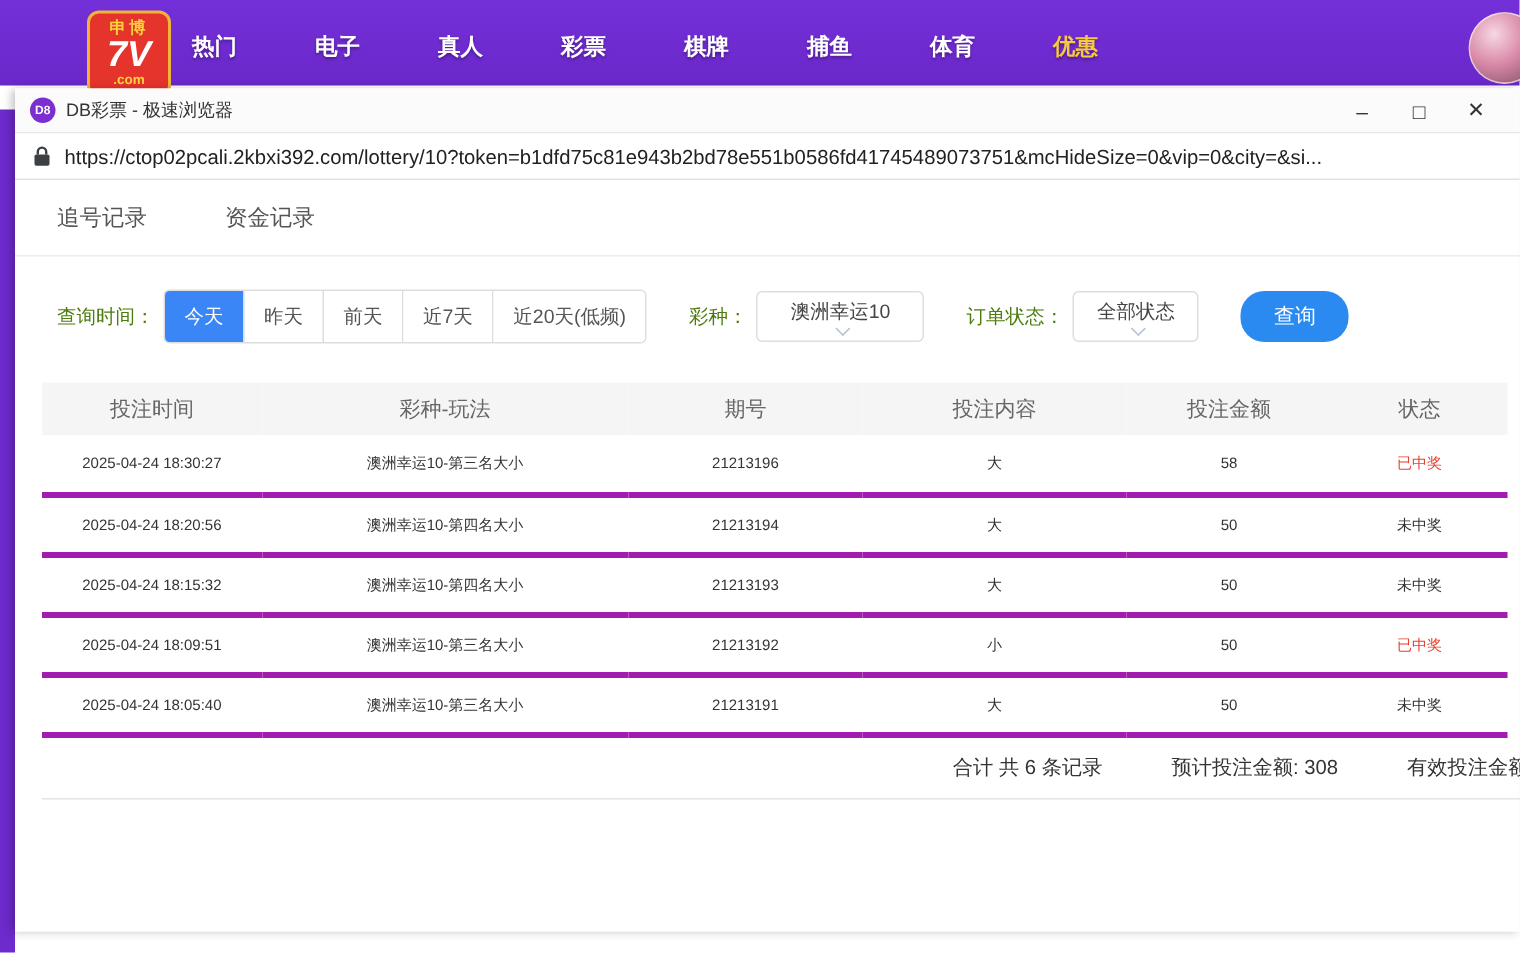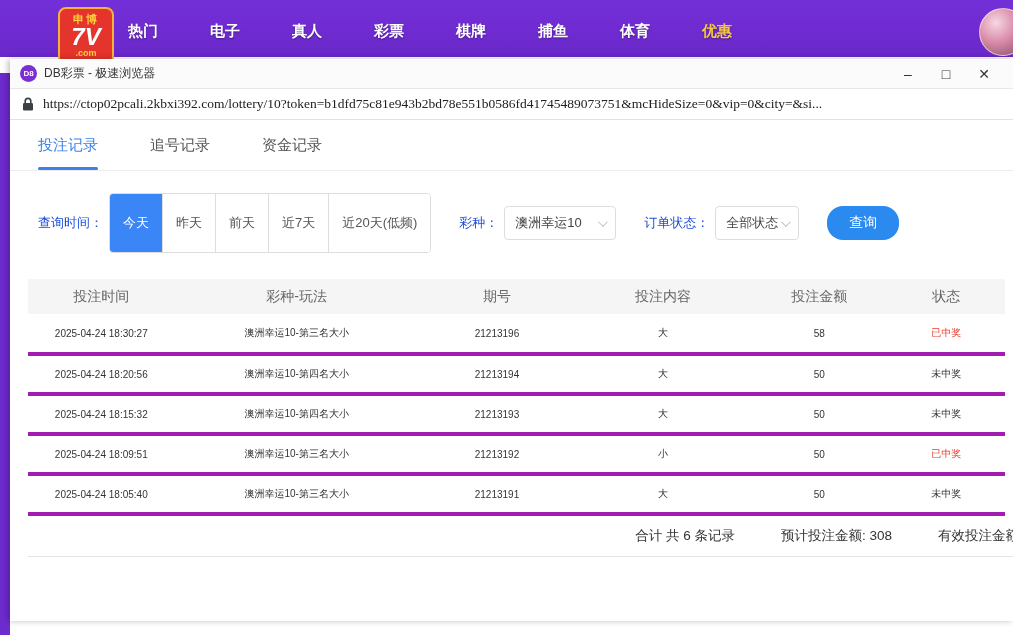"https://ctop02pcali.2kbxi392.com/lottery" .url-text { font-family: Liberation Serif, serif -> none }
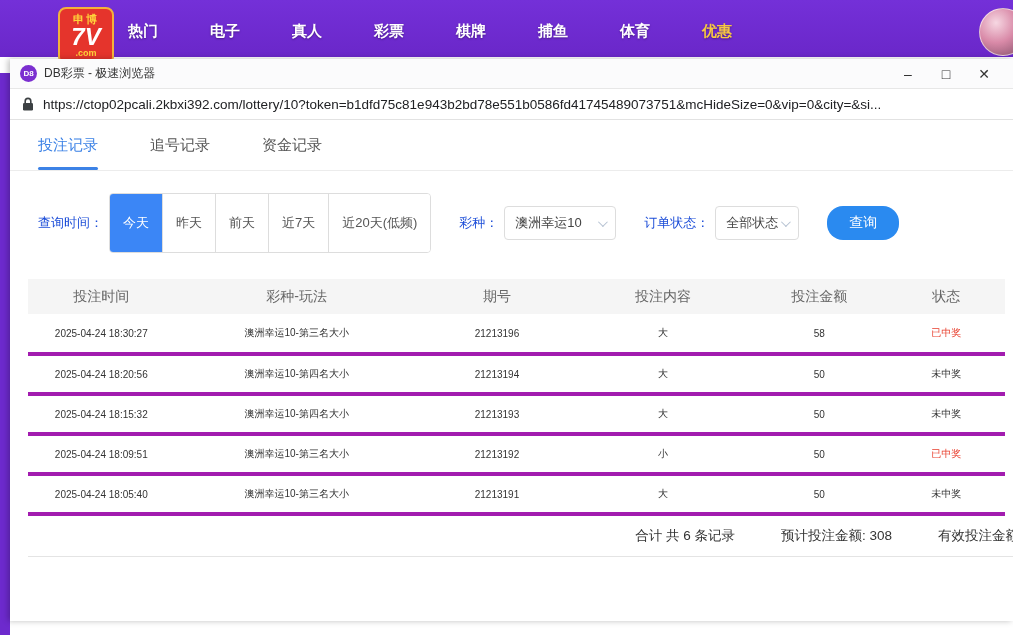"投注记录" span.tab { html: <span>投注记录</span> -> none }
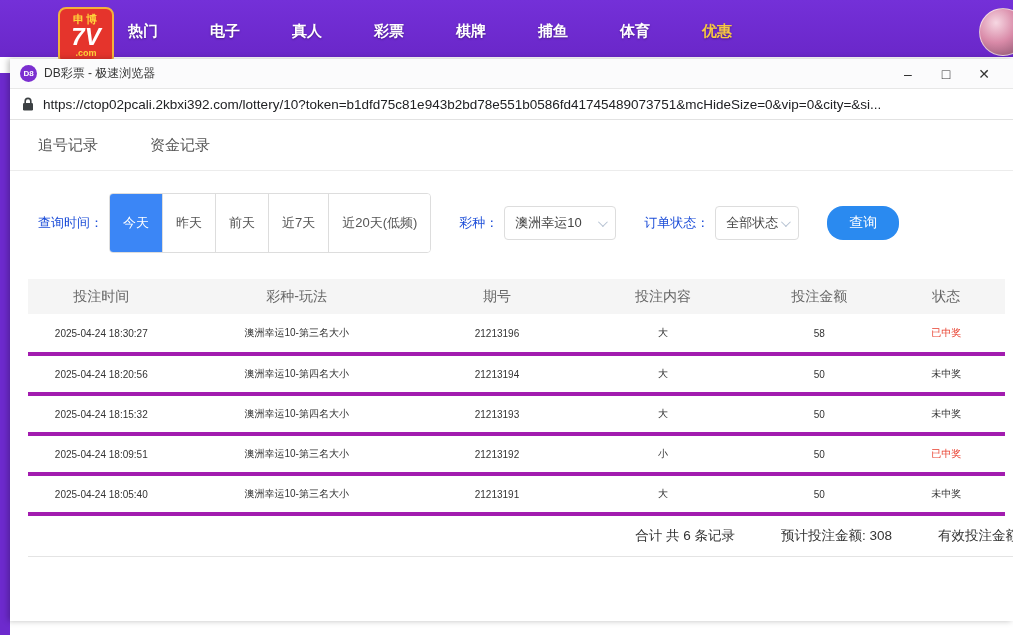"查询时间：" .f-label { color: #1d4ed8 -> #4d7c0f }
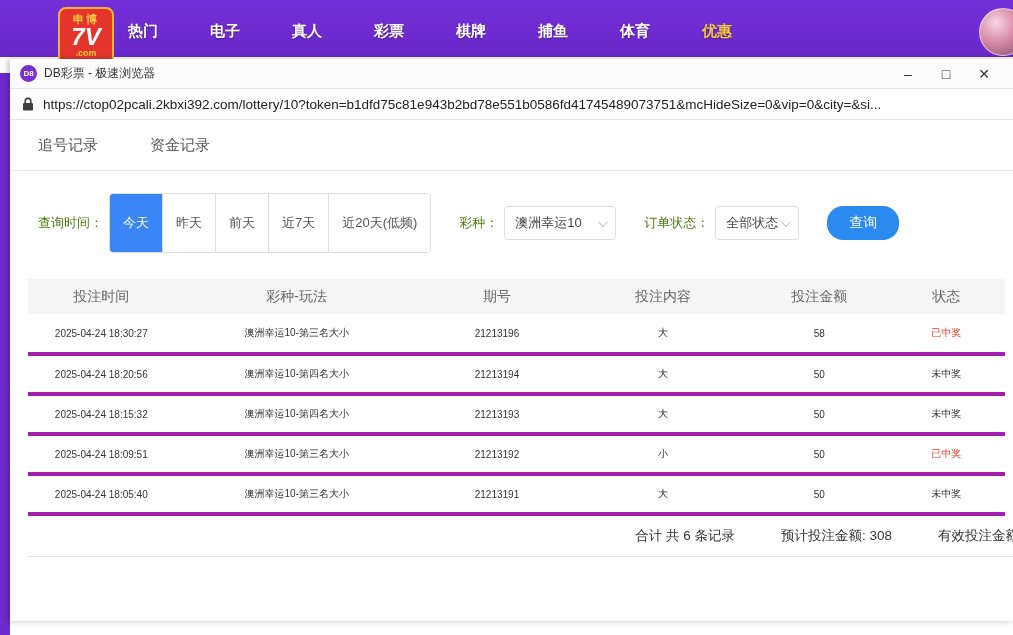"今天" .seg-btn { padding: 20px 13px -> 8px 13px }
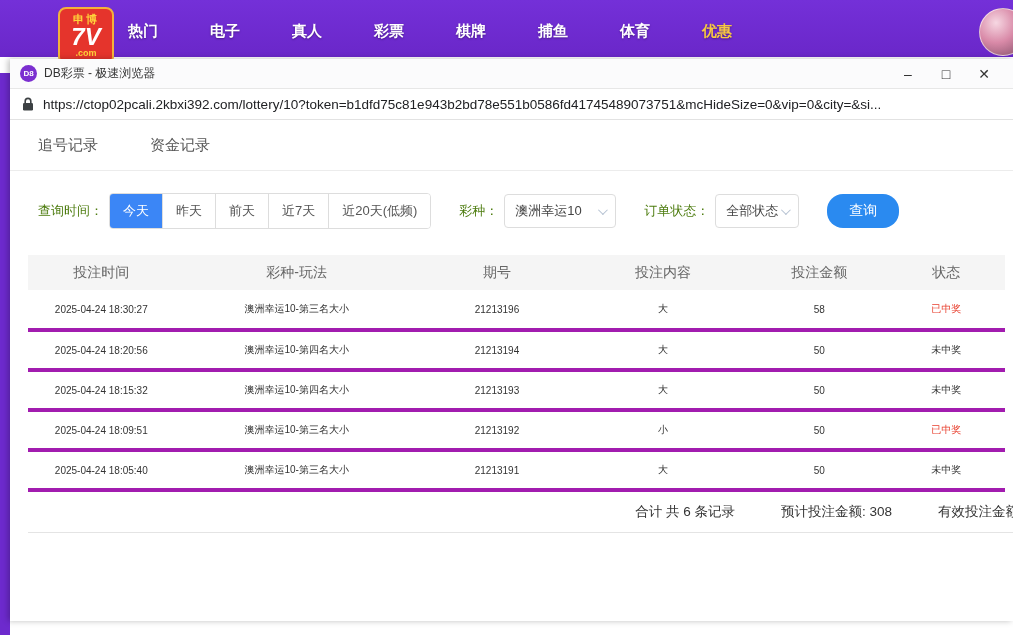"澳洲幸运10" .select { flex-direction: none -> column; padding: 16px 10px -> 4px 10px }
